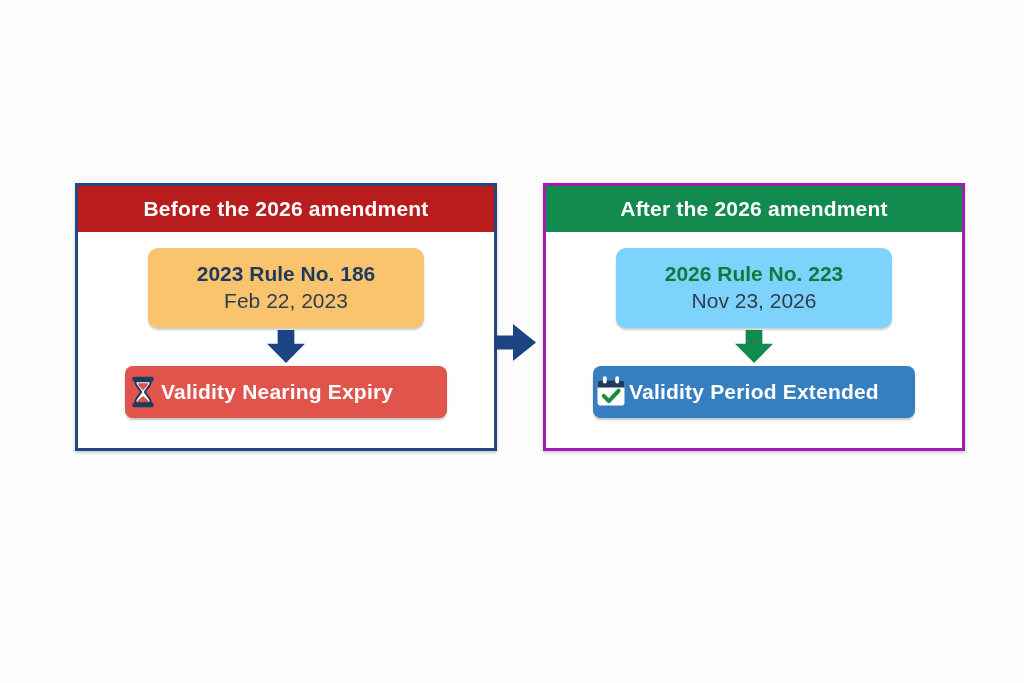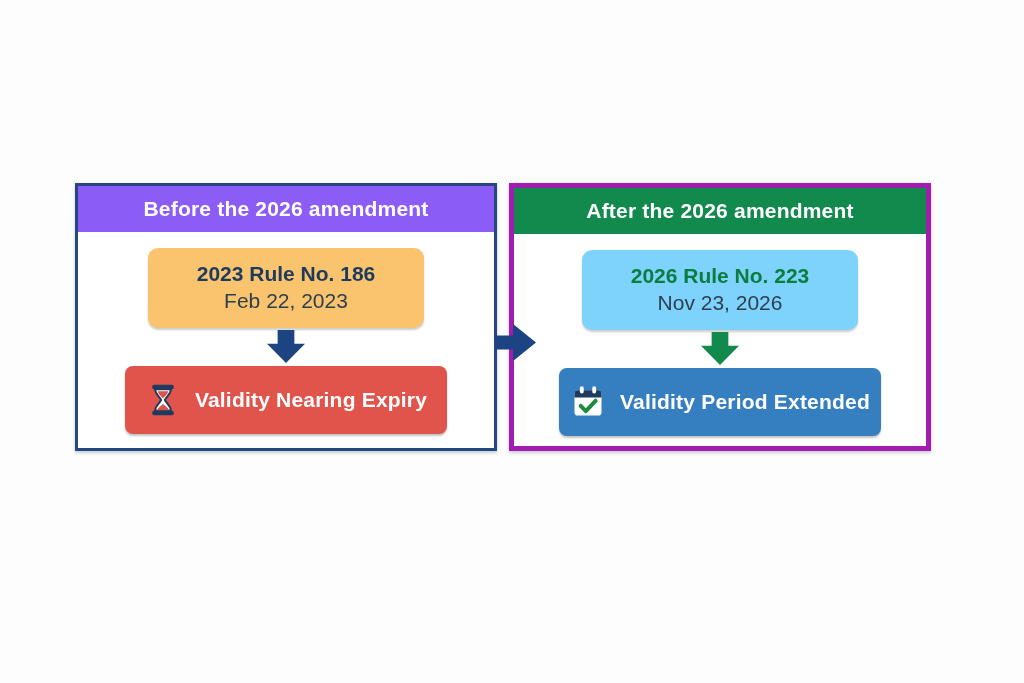"Before the 2026 amendment" .panel.before .panel-header { background: #8b5cf6 -> #b91c1c }
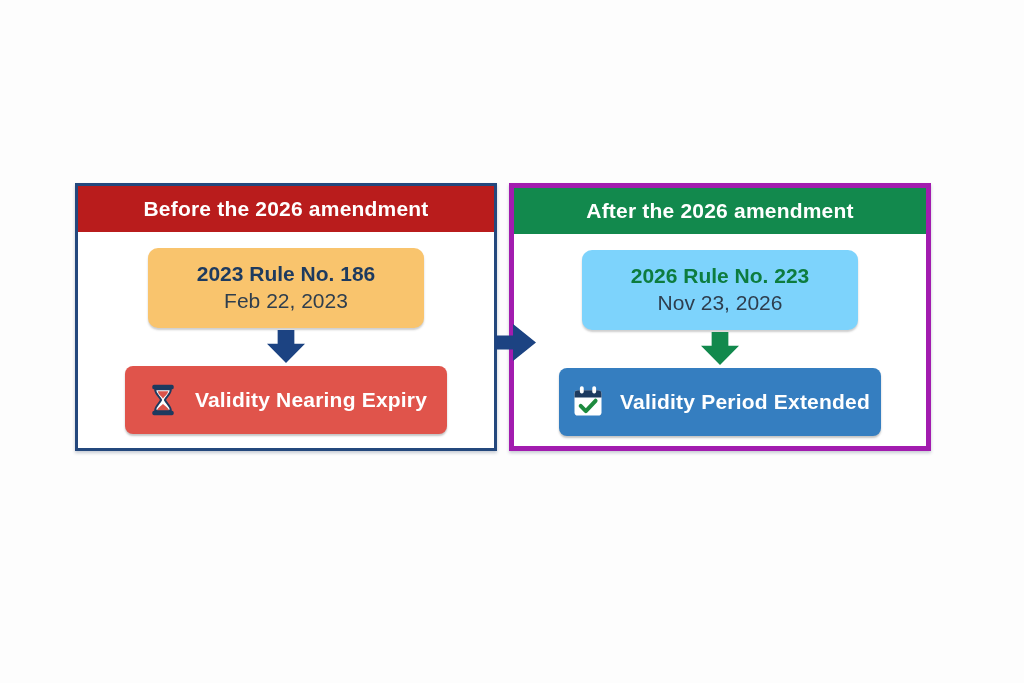"After the 2026 amendment" .panel.after { border: 5px solid #a21caf -> 3px solid #a21caf; left: 509px -> 543px }
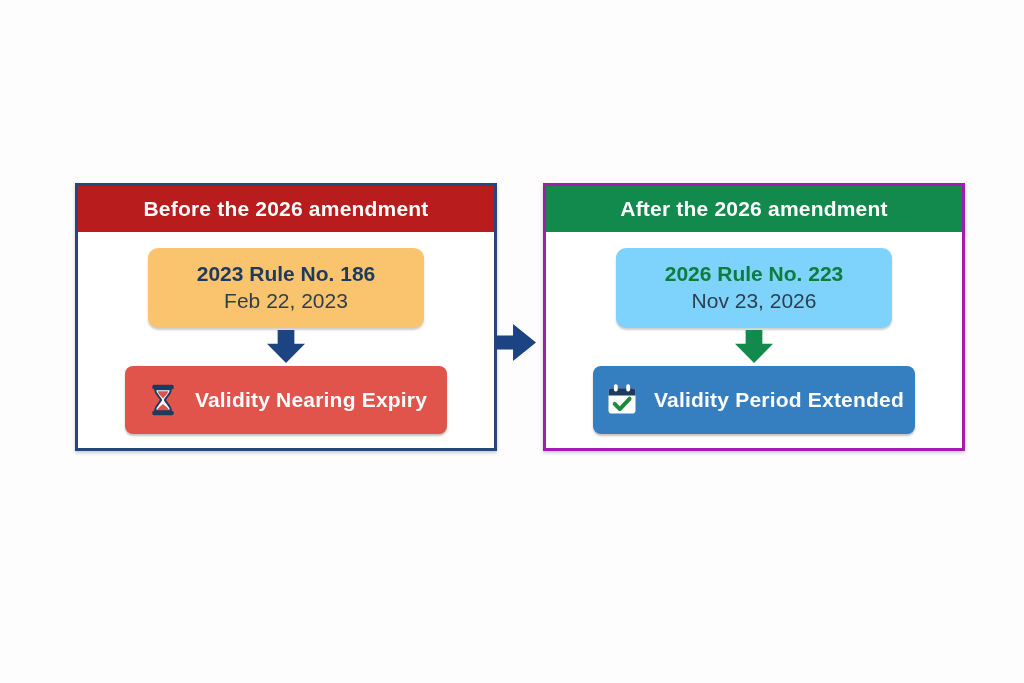"Validity Nearing Expiry" .badge { gap: 14px -> 0; height: 68px -> 52px; justify-content: center -> flex-start }
